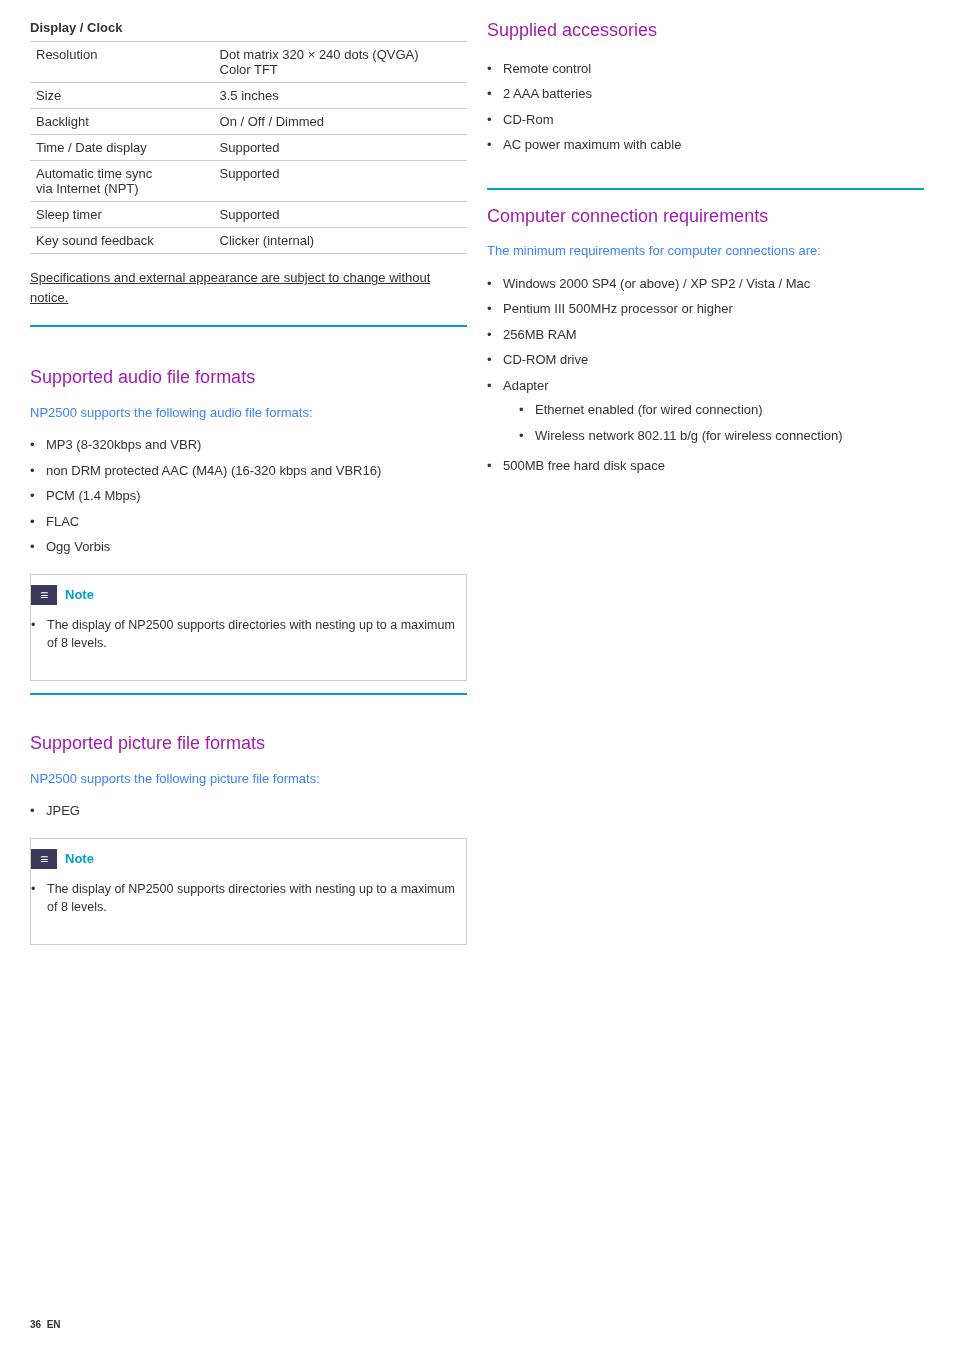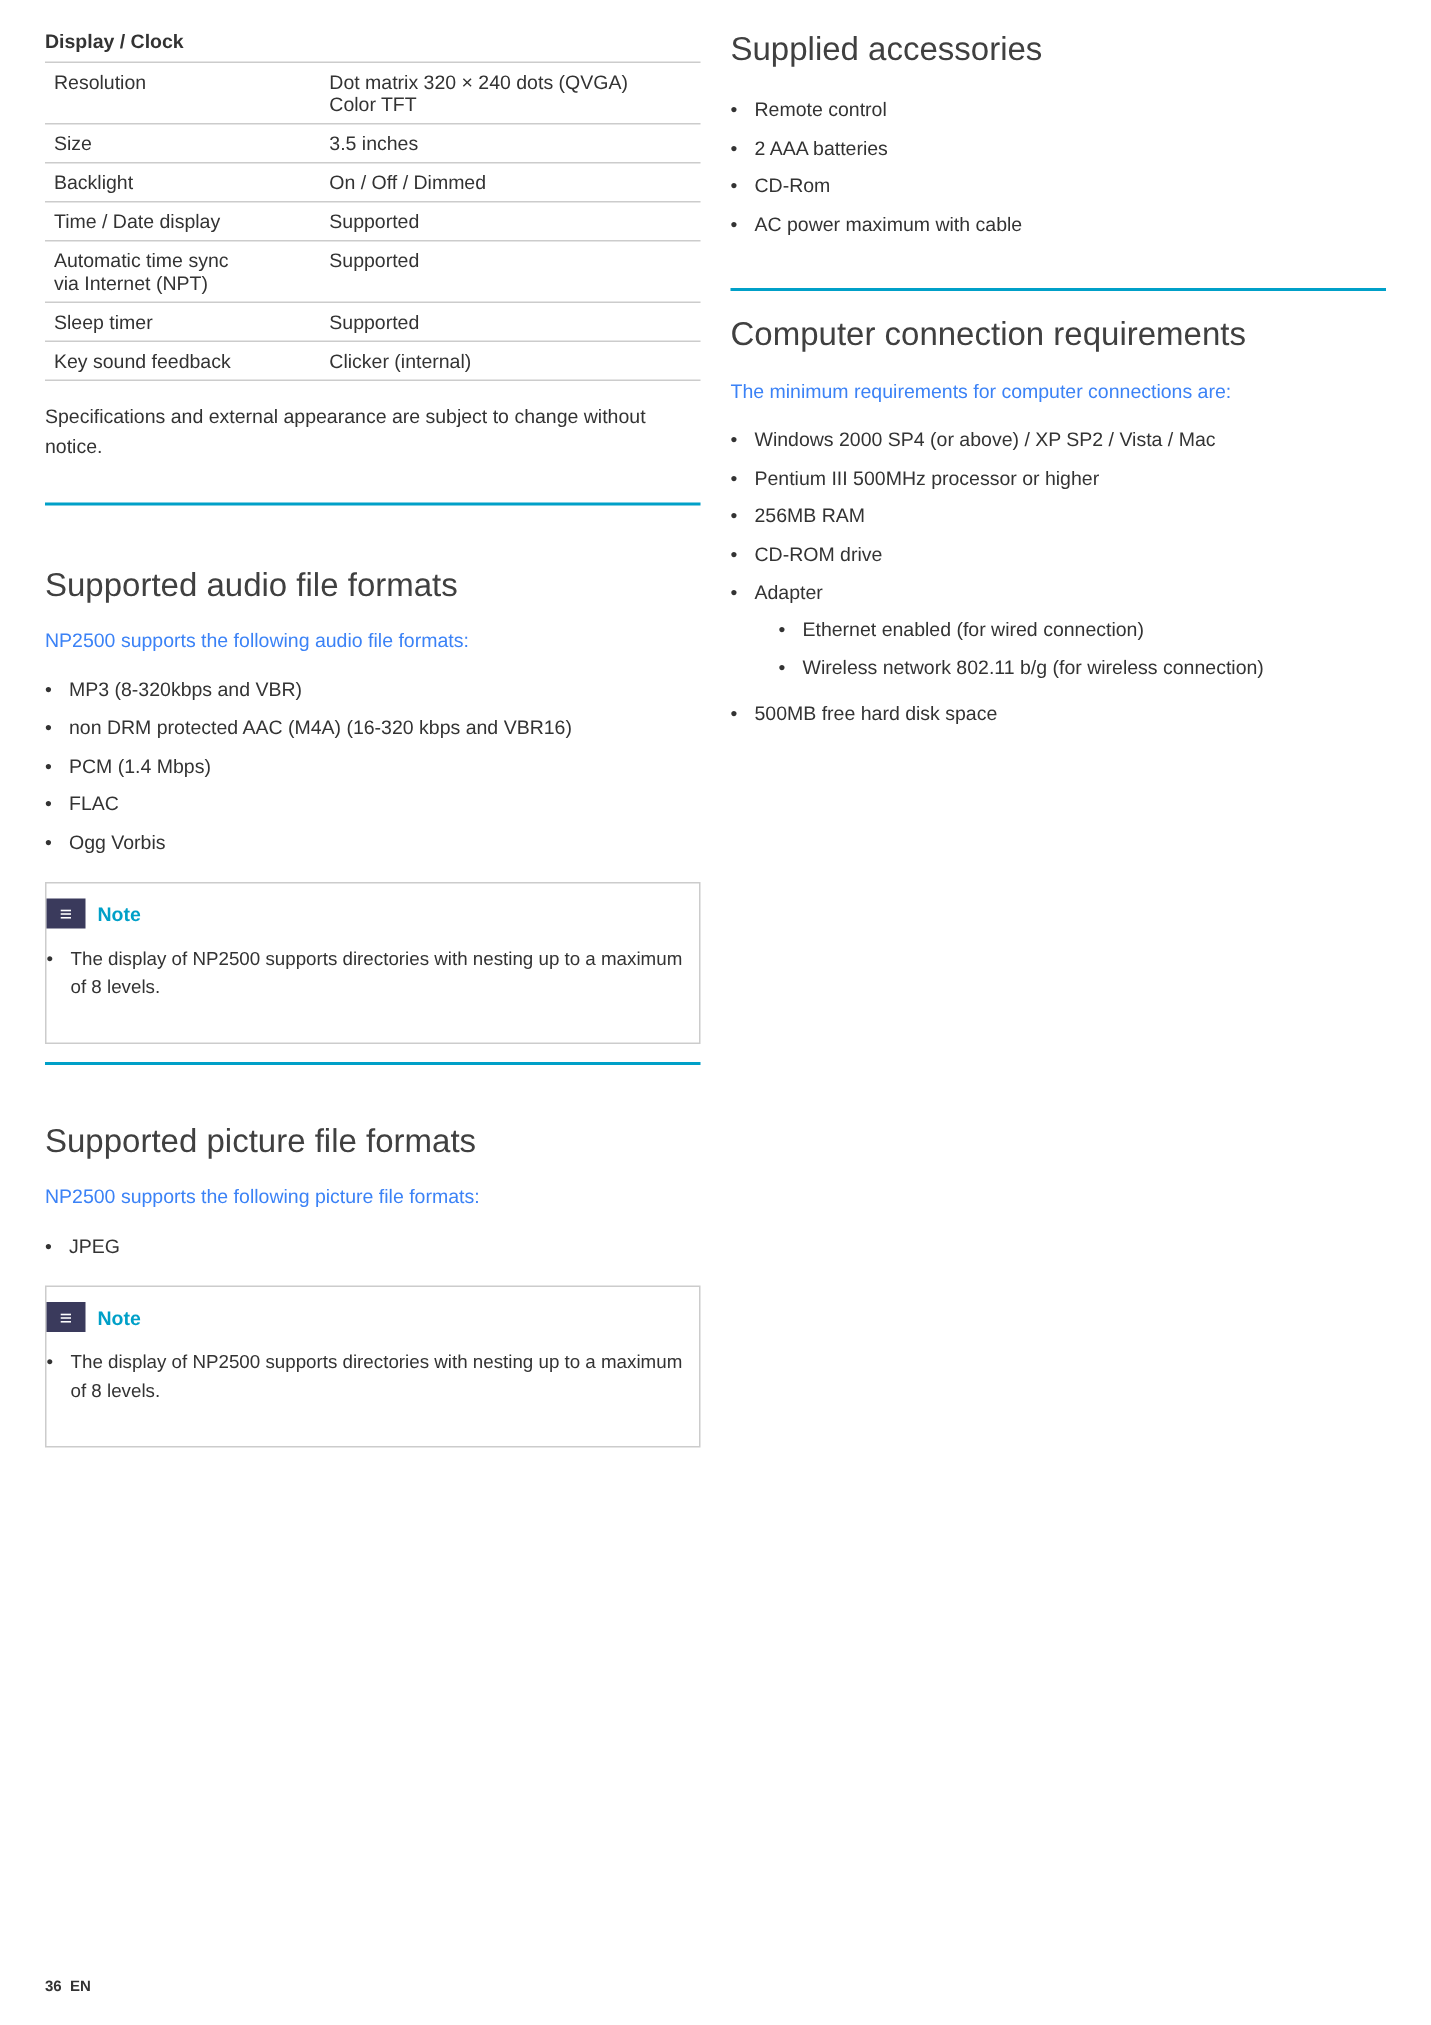"Supplied accessories" .section-heading { color: #404040 -> #a21caf; font-size: 22px -> 18px }
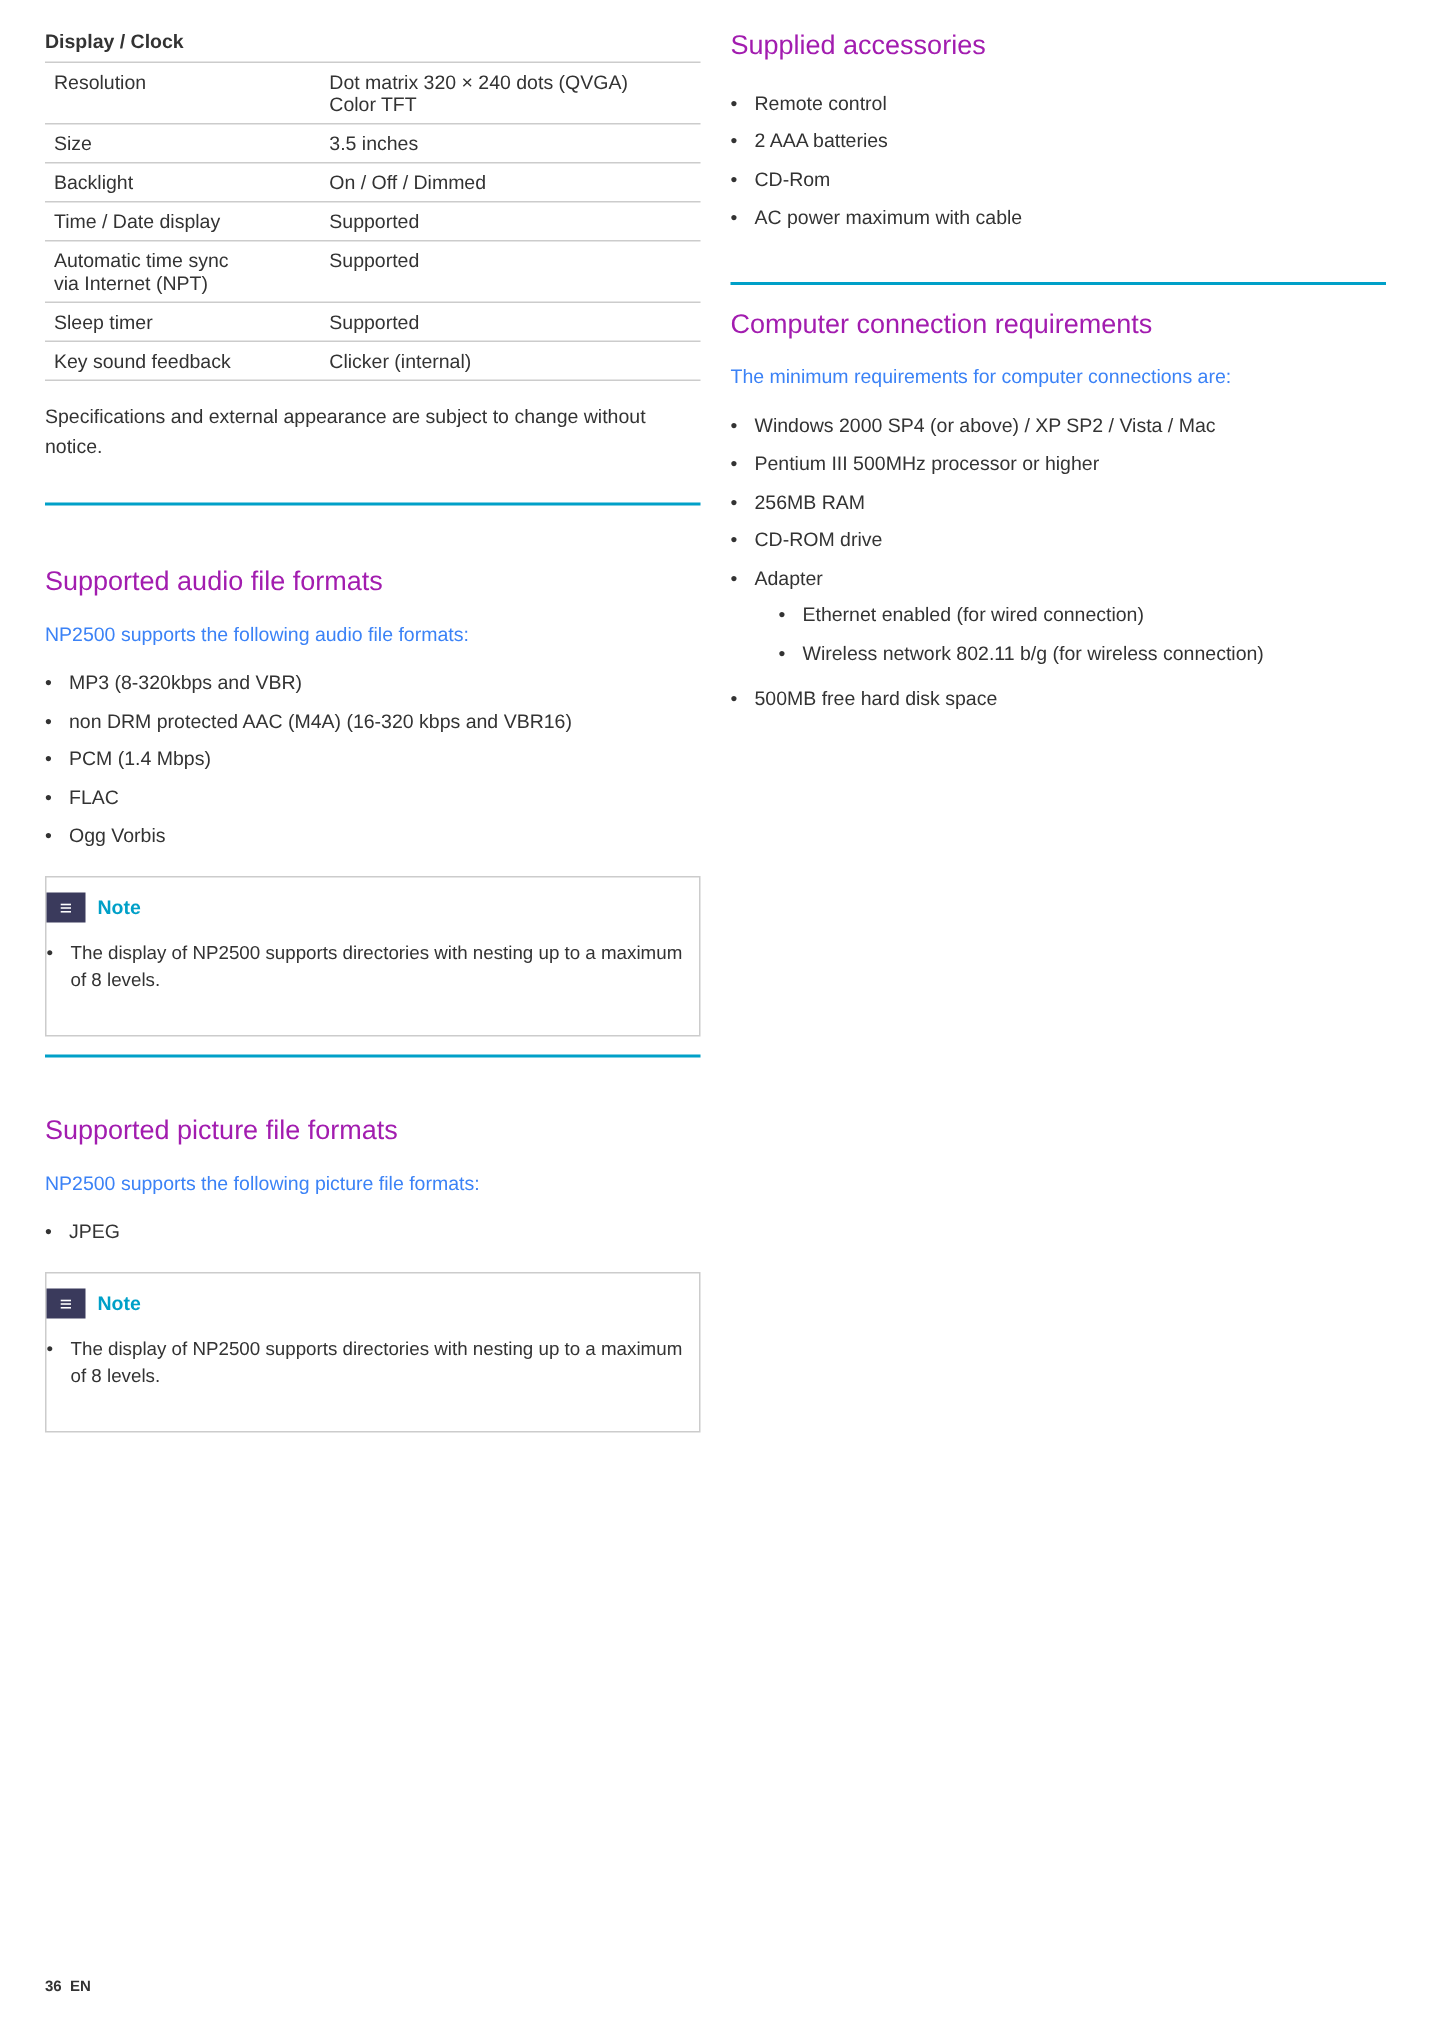"Specifications and external appearance" .note-text { margin-bottom: 28px -> 18px; text-decoration: none -> underline }
